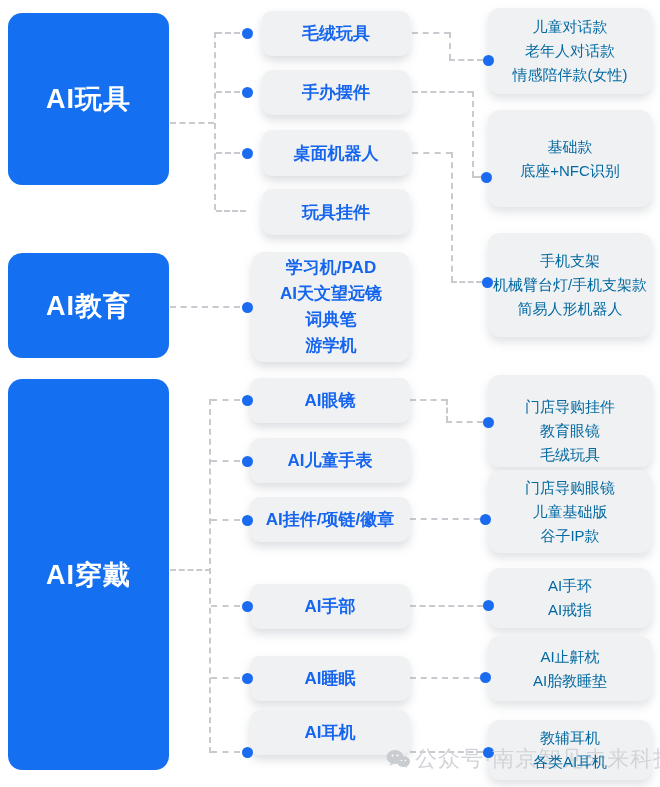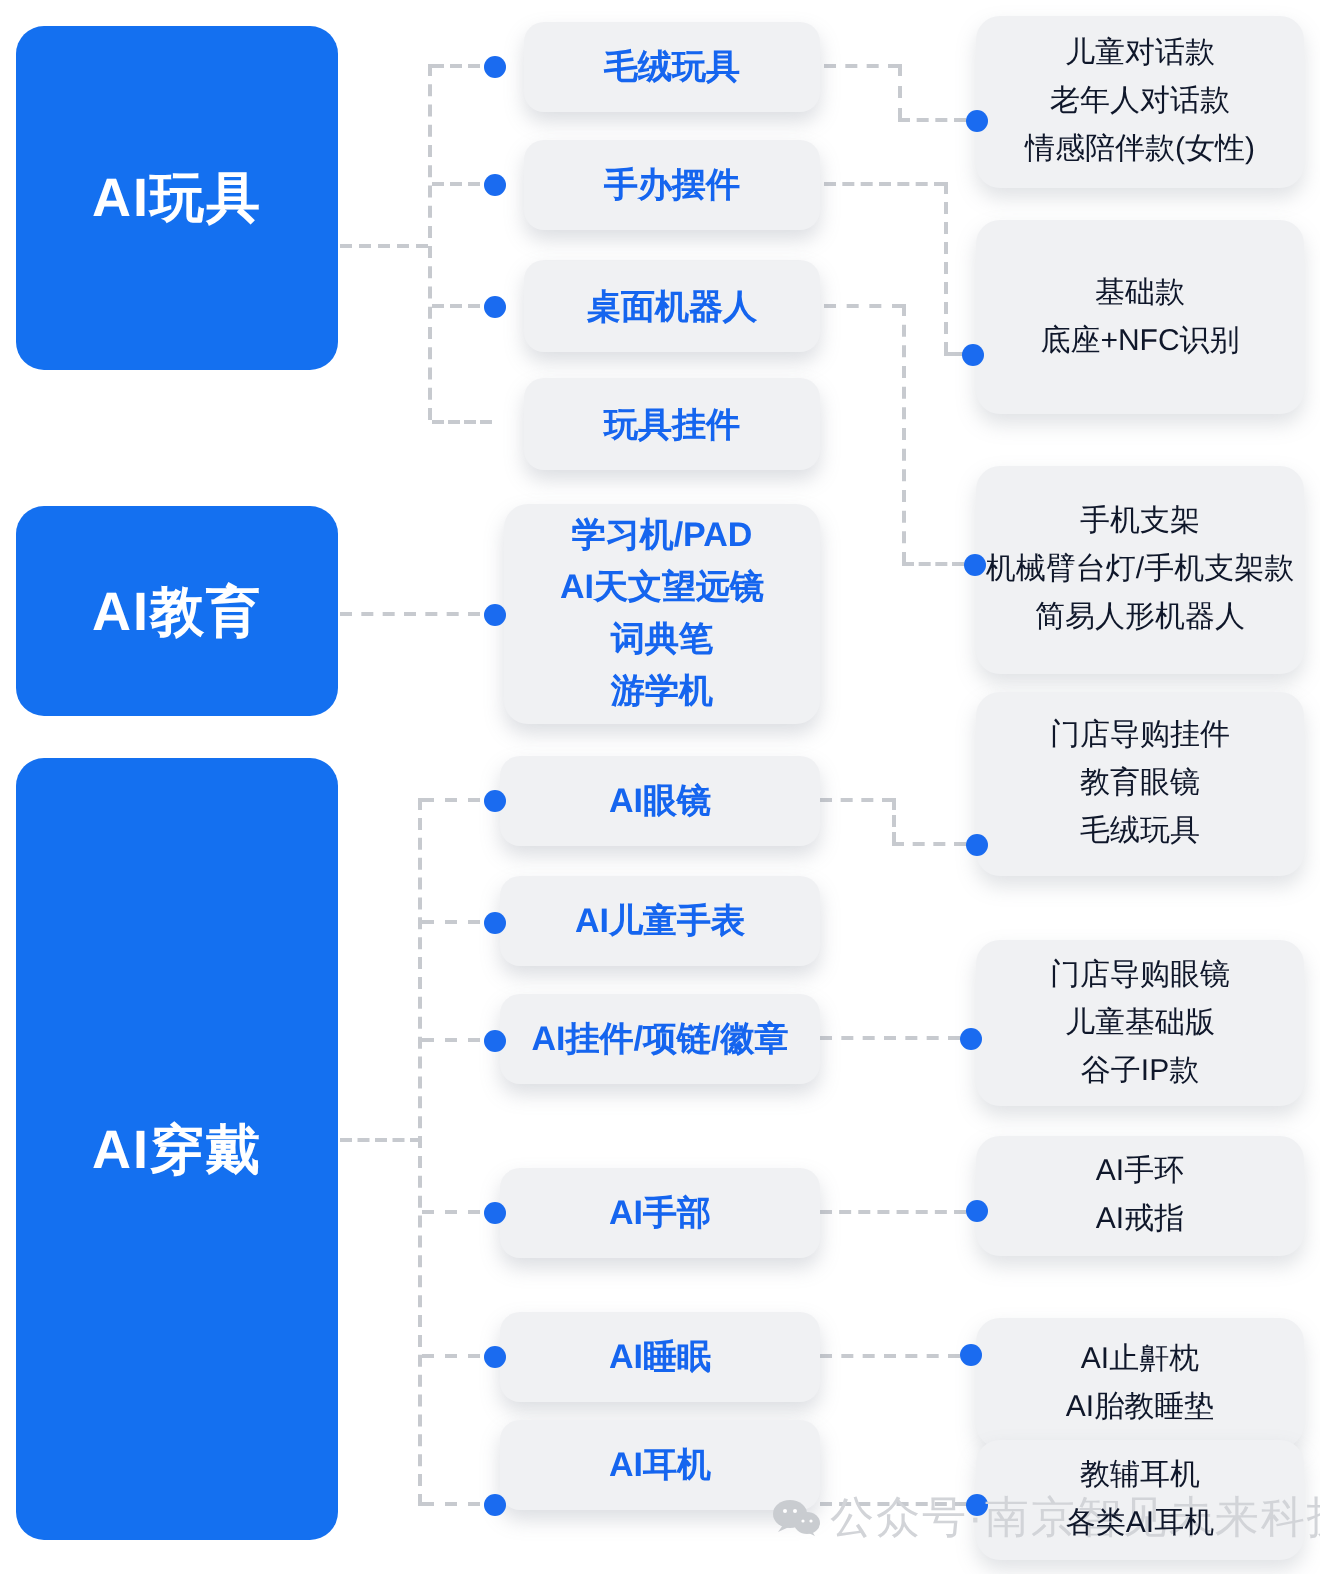"儿童对话款" .rbox { color: #0f172a -> #0369a1 }
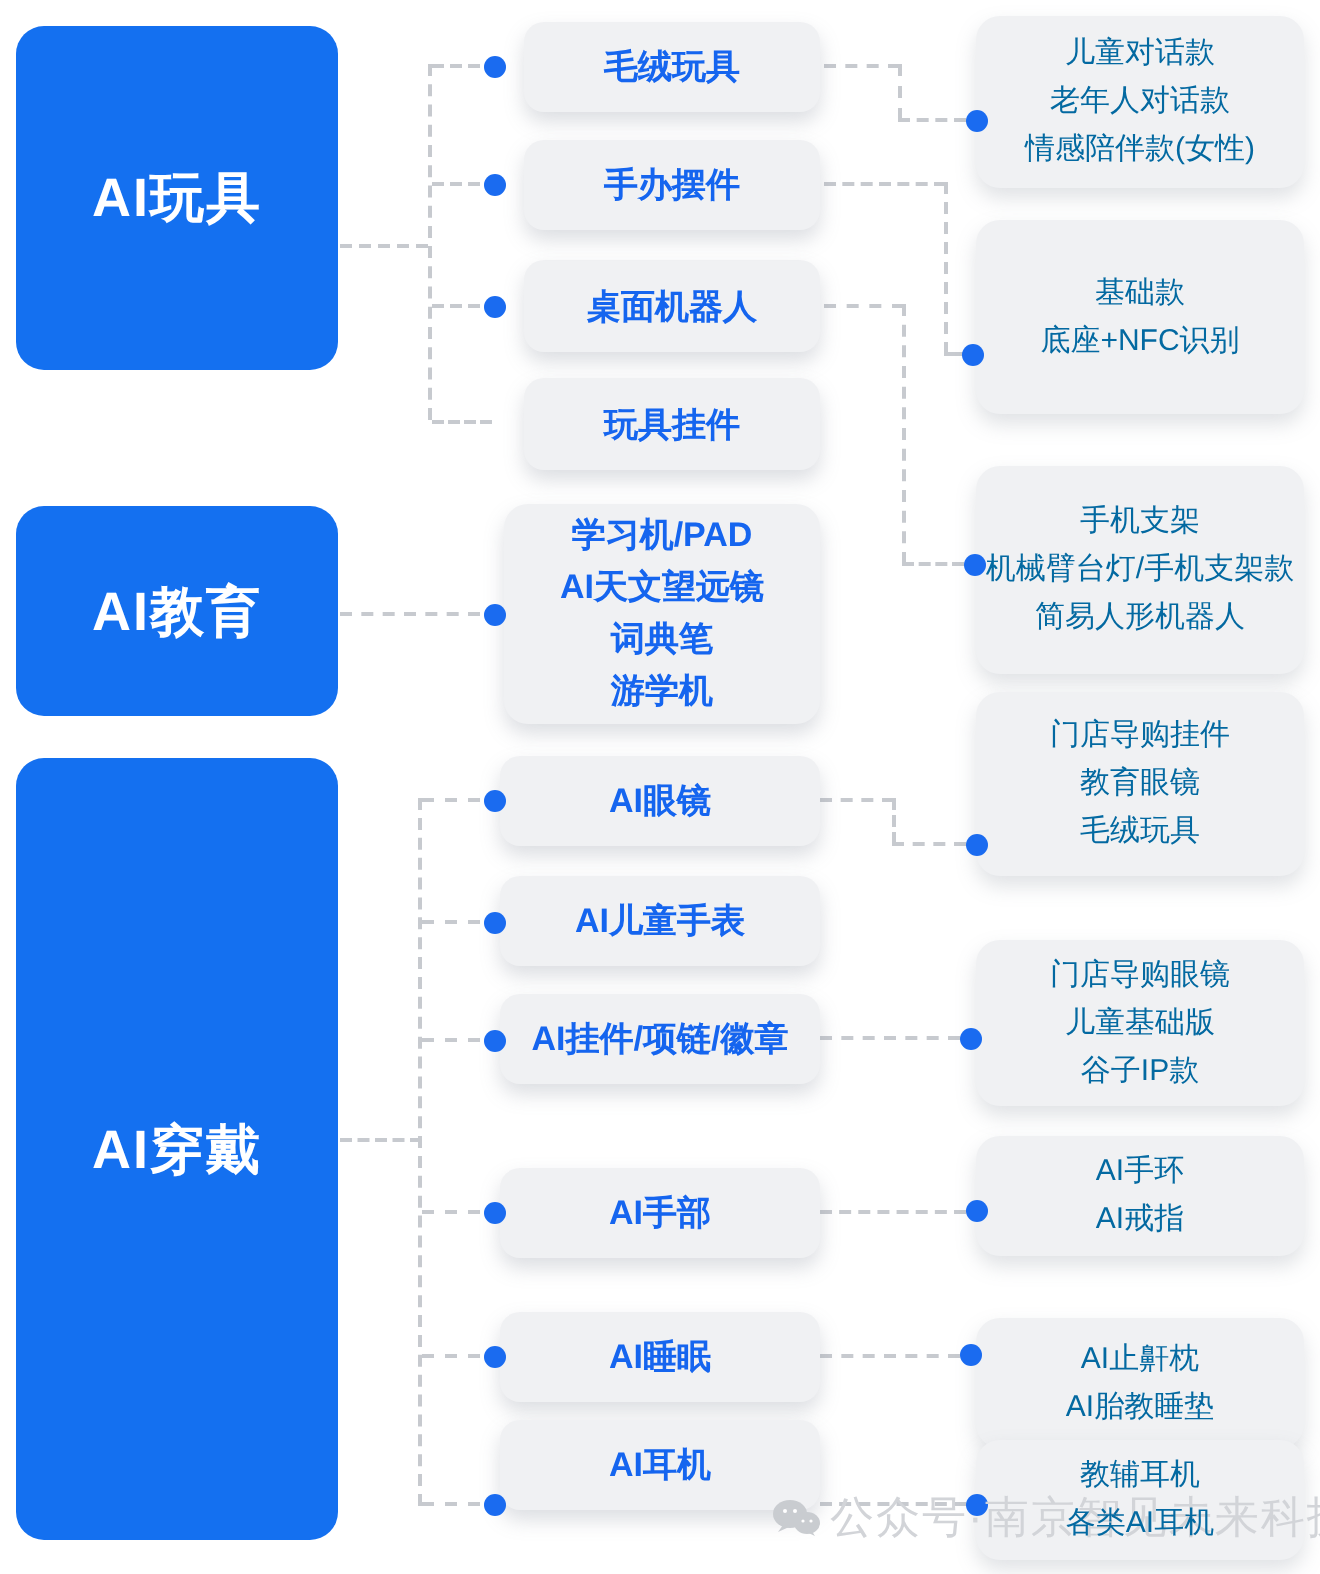"门店导购挂件" div.rbox { justify-content: none -> flex-end; top: 346px -> 375px }
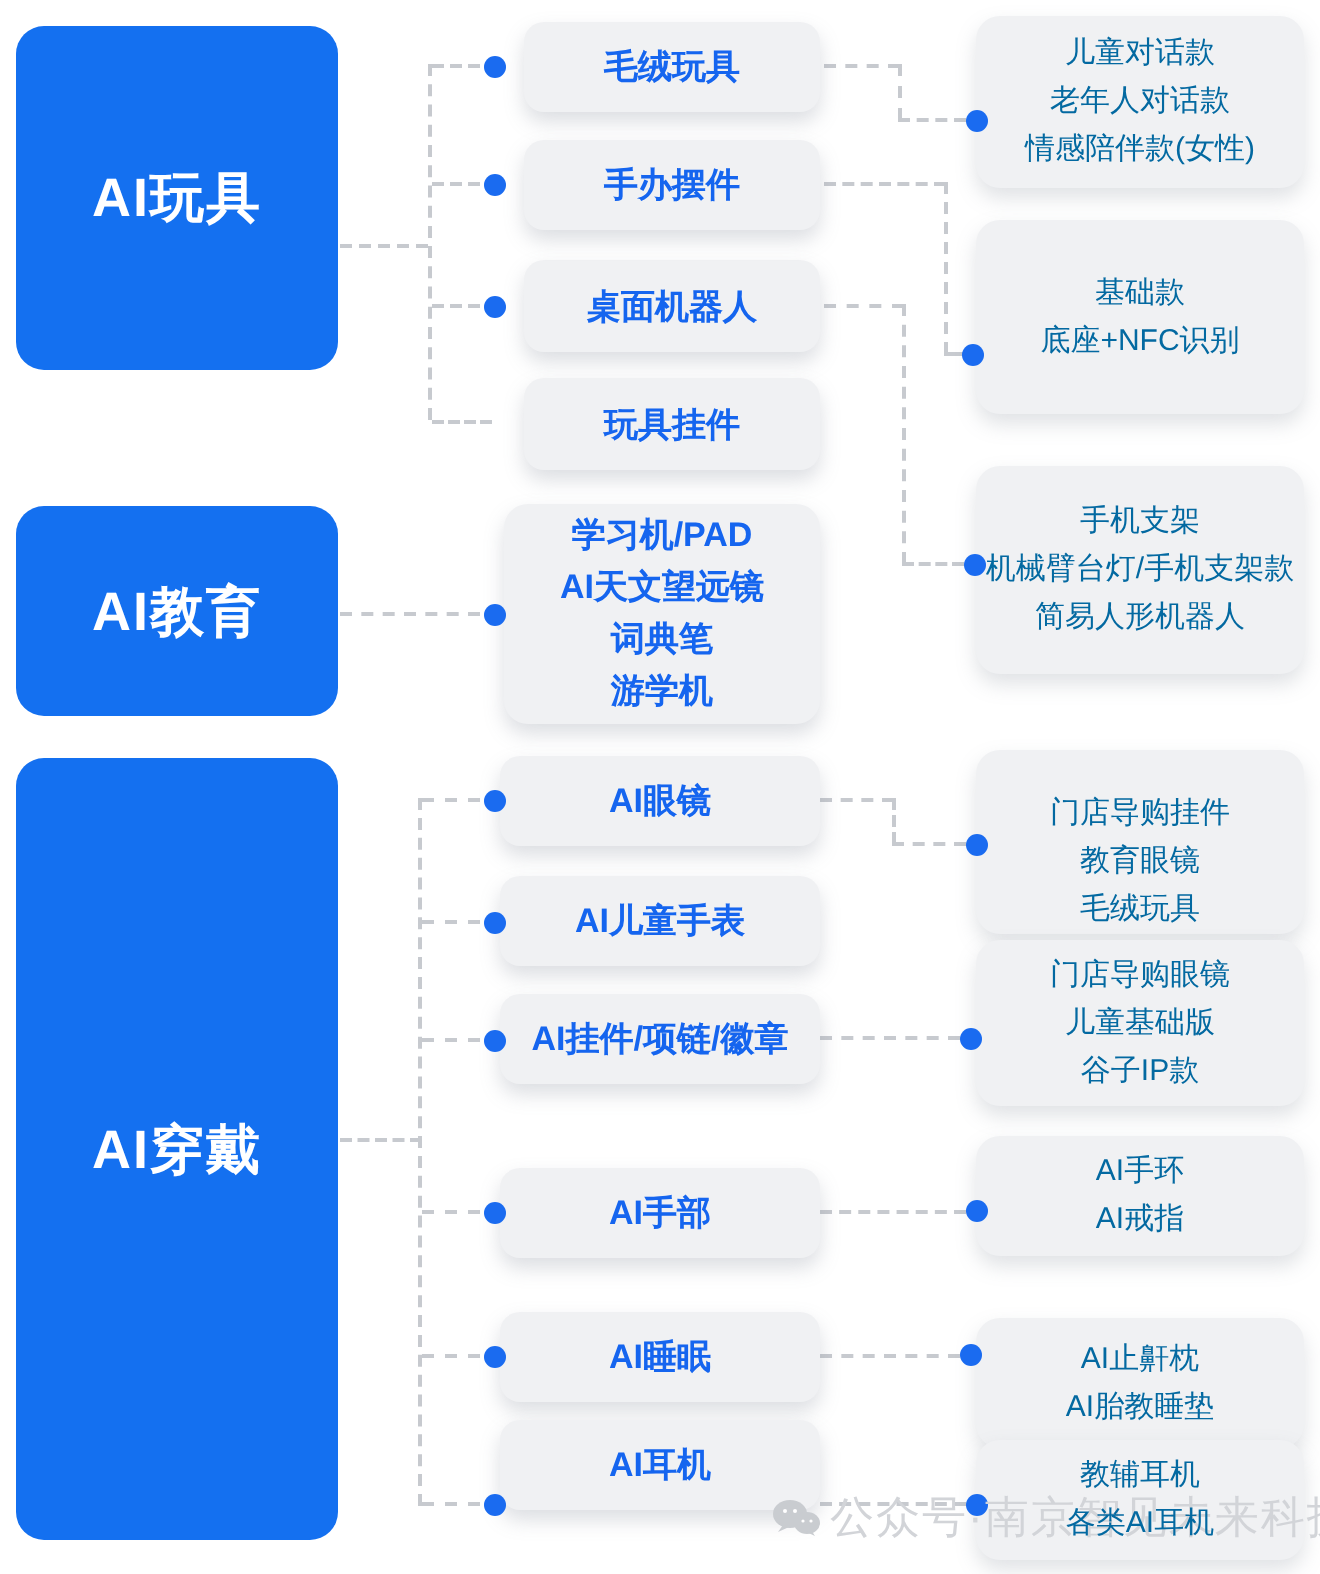"AI止鼾枕" div.rbox { top: 659px -> 636px }
